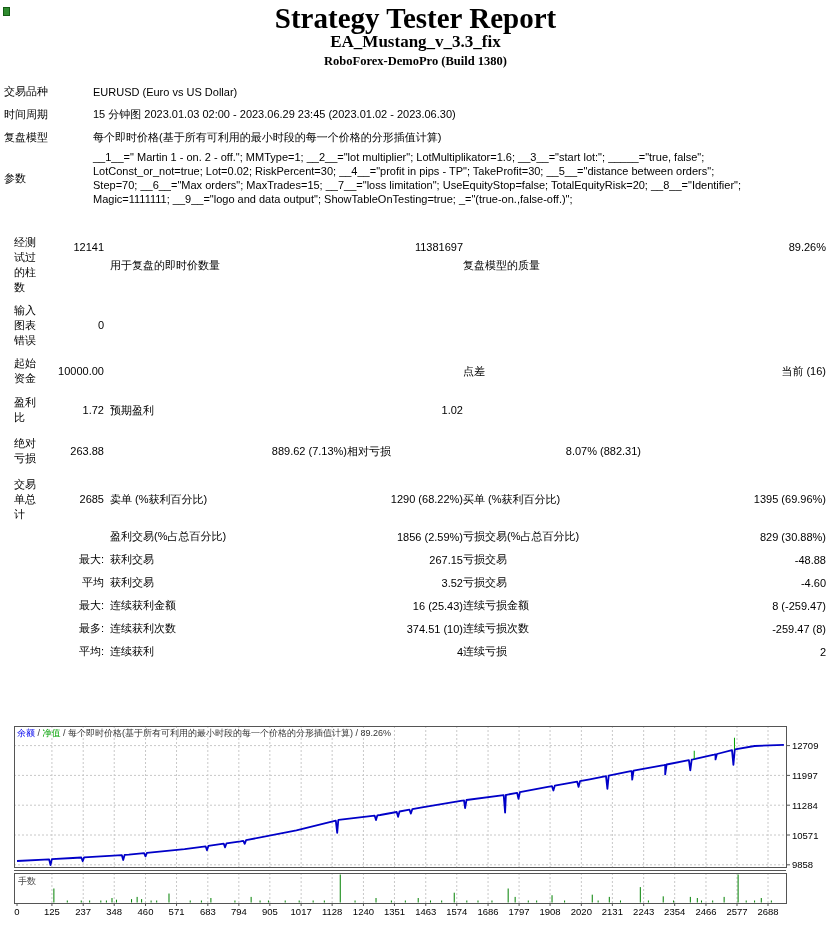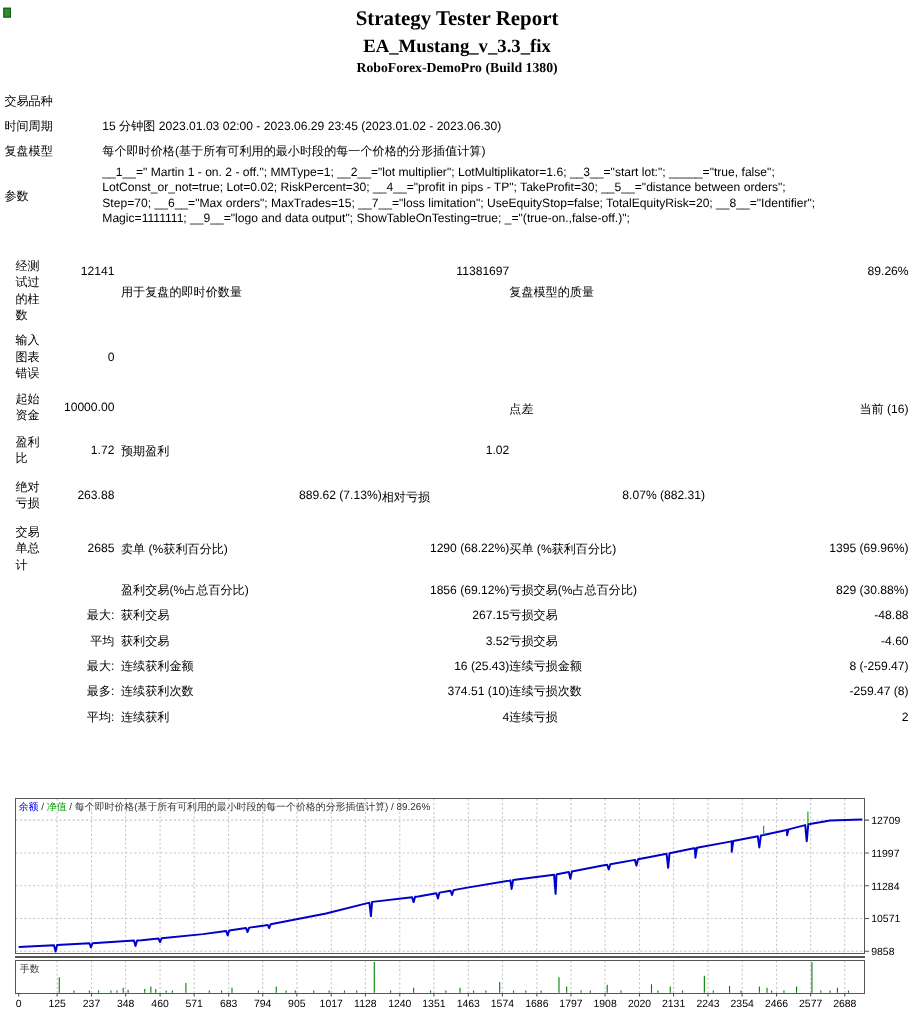"Strategy Tester Report" .title { font-size: 19px -> 29px }
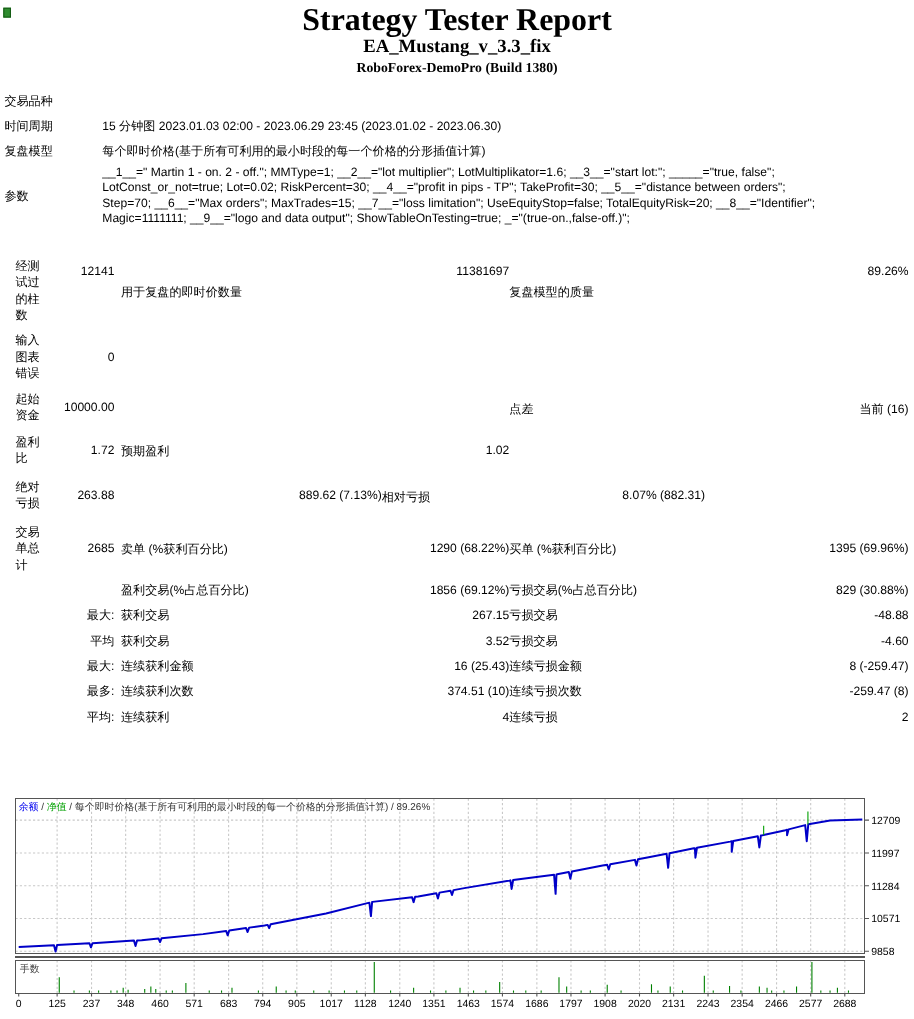"EURUSD (Euro vs US Dollar)" div.val { html: none -> <div> <div>EURUSD (Euro vs US Dollar)</div> </div> }
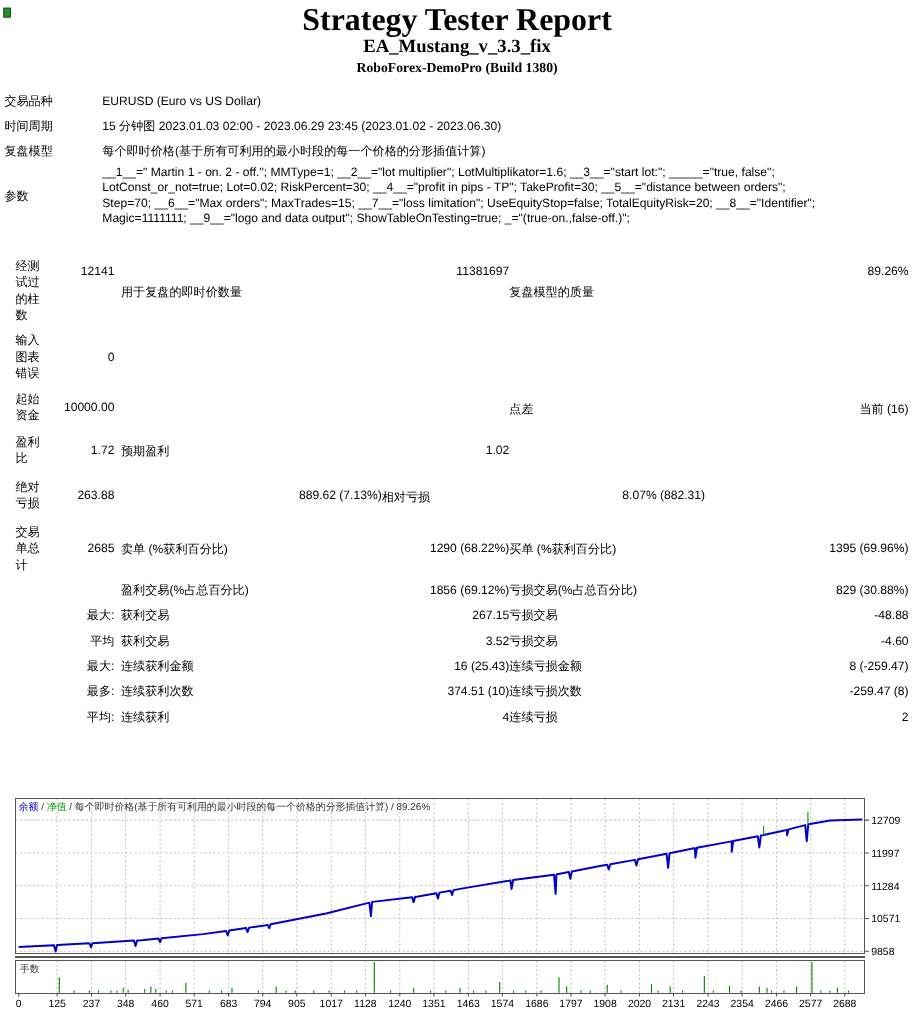"1856 (69.12%)" div.c4 { text: 69.12% -> 2.59% }
